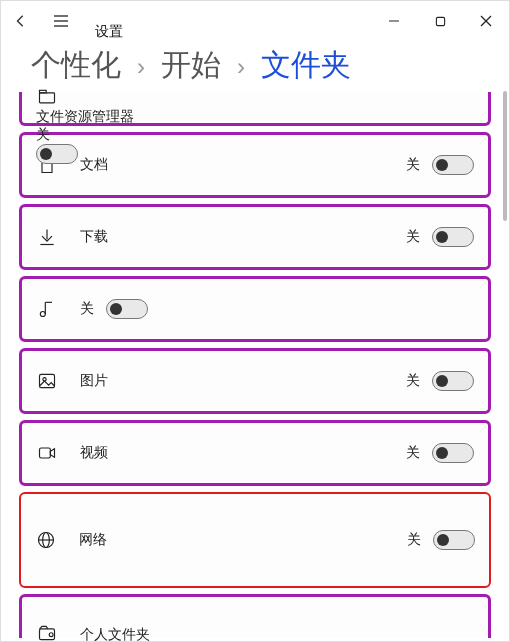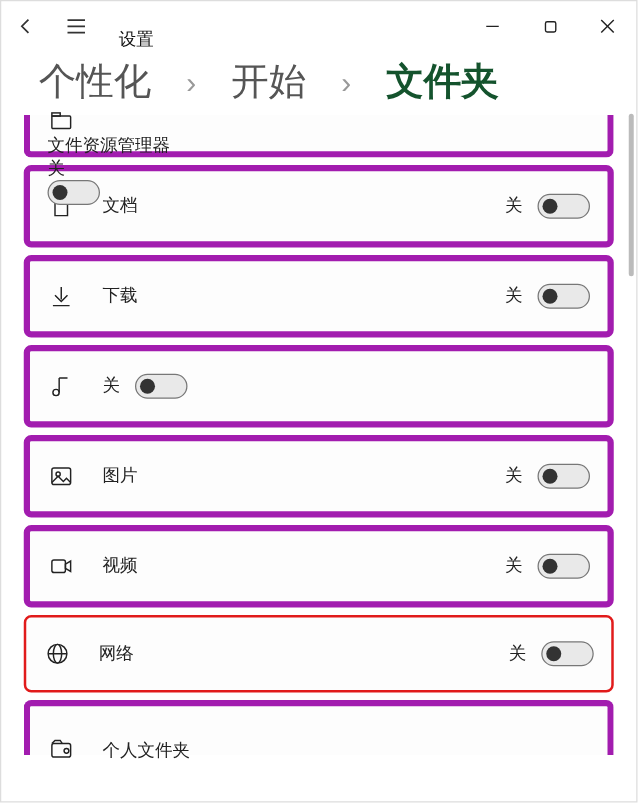"个性化" .breadcrumb { gap: 28px -> 16px }
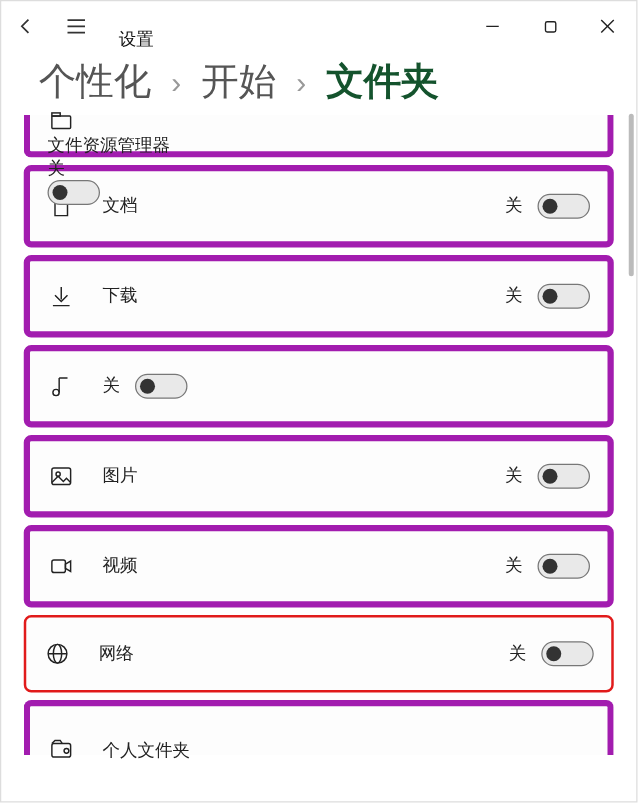"文件夹" .breadcrumb .bc-current { color: #14532d -> #1d4ed8; font-weight: 700 -> 400 }
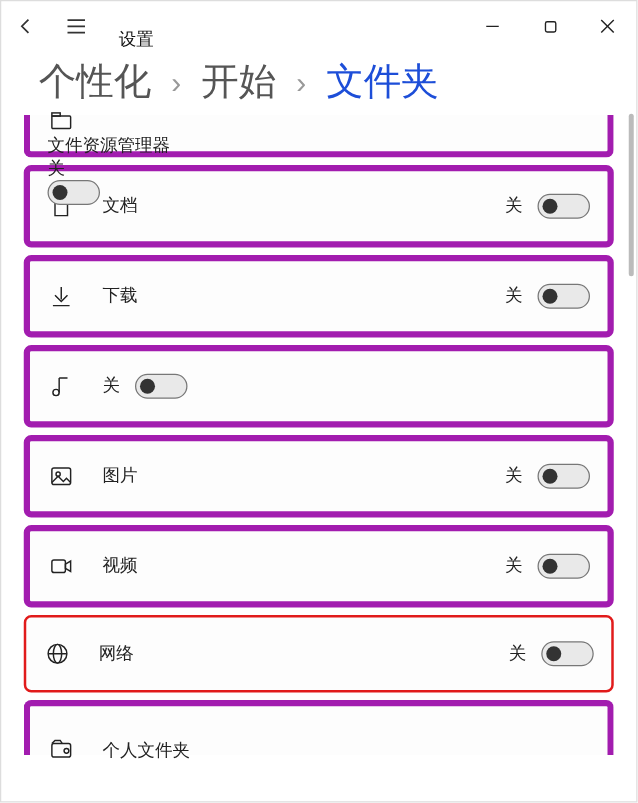"文档" .item { border: 5px solid #a21caf -> 3px solid #a21caf }
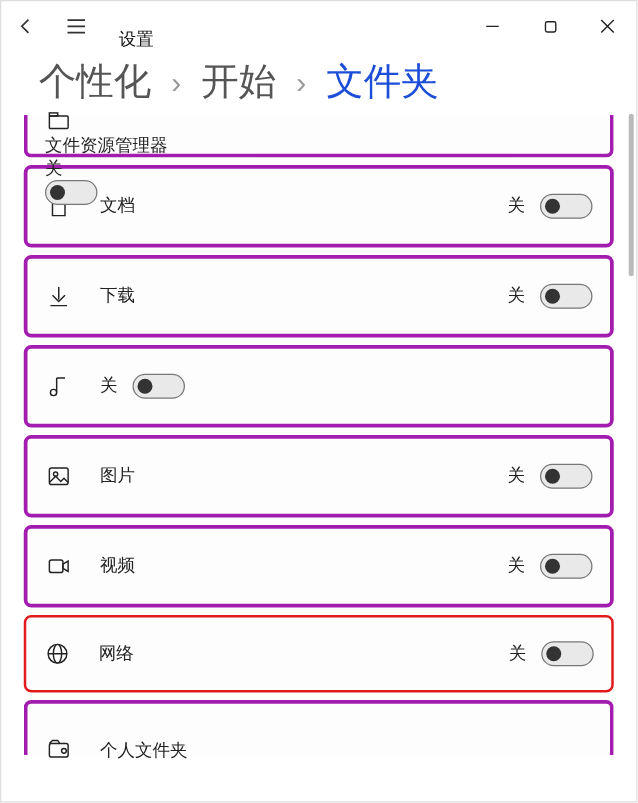"网络" .item.highlight { height: 62px -> 96px }
